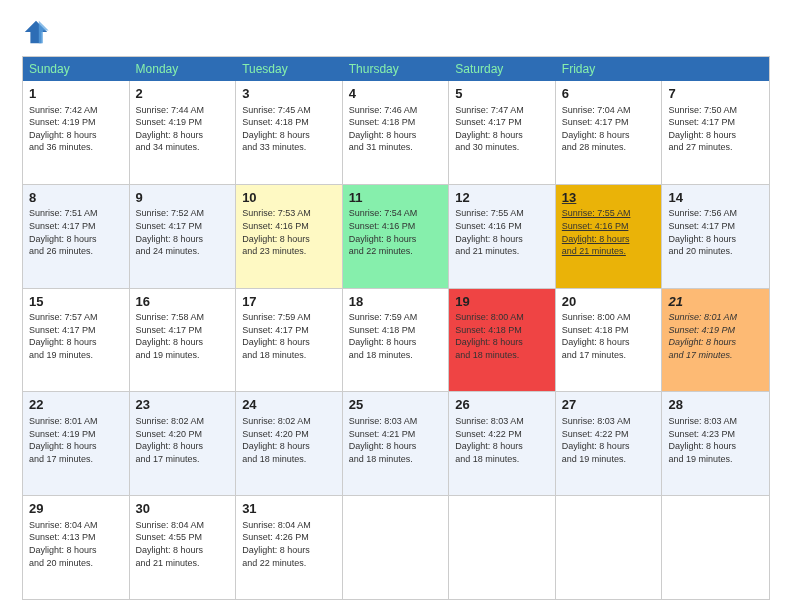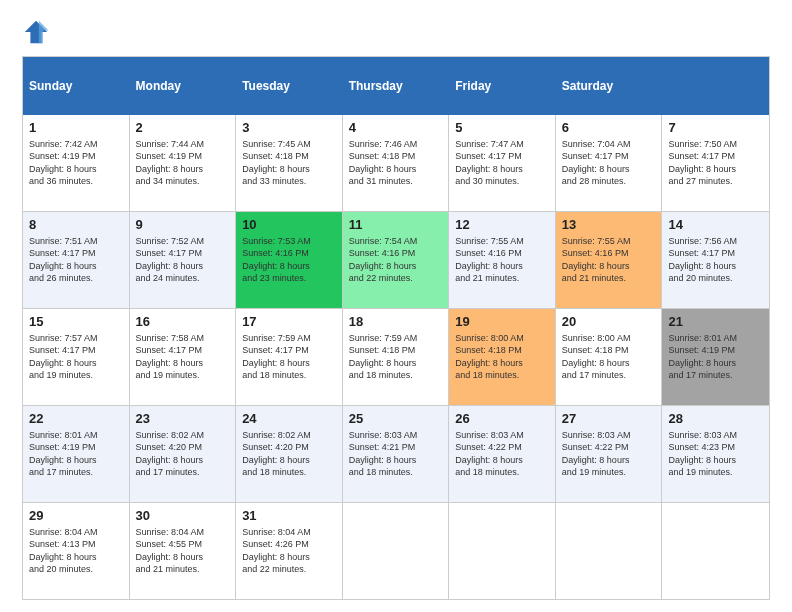"Sunday" .cal-header-cell { color: #ffffff -> #86efac; font-weight: bold -> normal; padding: 22px 6px -> 5px 6px }
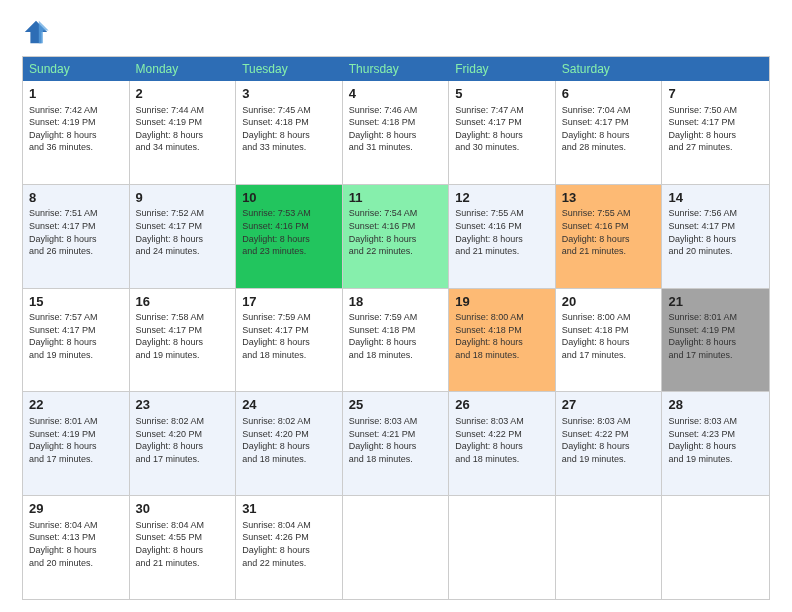"Friday" div.cal-header-cell { order: before "Saturday" -> after "Saturday" }
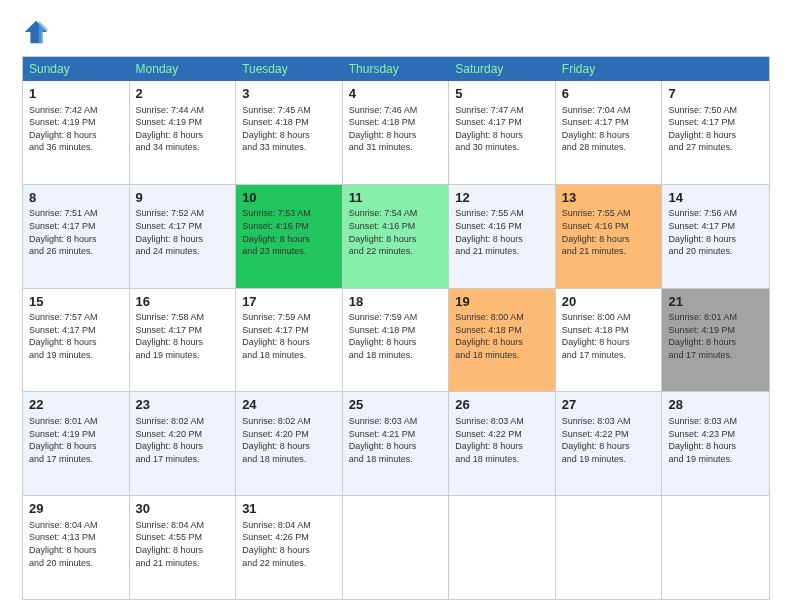"10" div.cal-cell { background: #22c55e -> #fef9c3 }
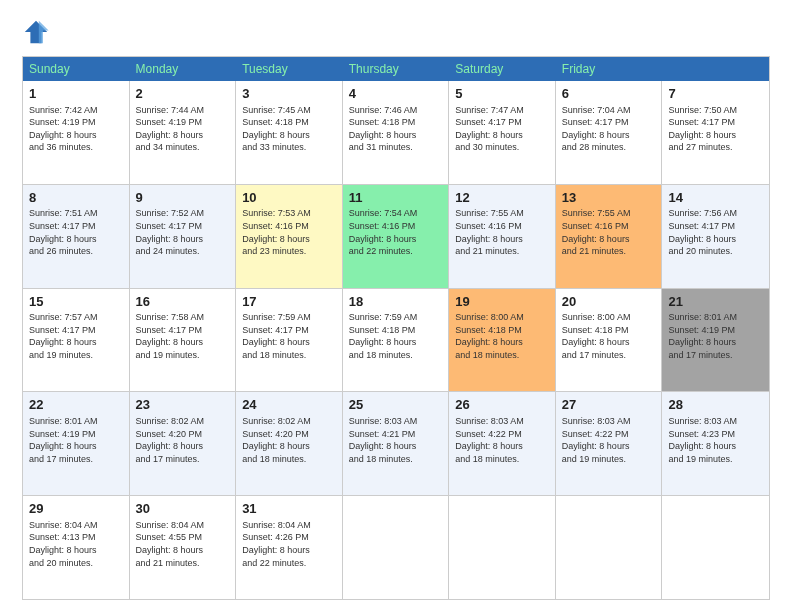"13" div.cal-cell { background: #fdba74 -> #eab308; text-decoration: none -> underline }
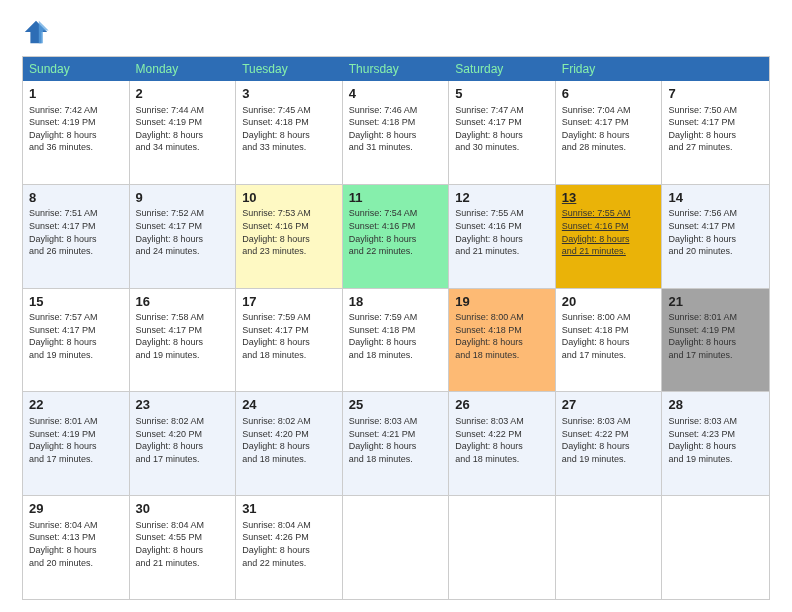"19" div.cal-cell { background: #fdba74 -> #ef4444 }
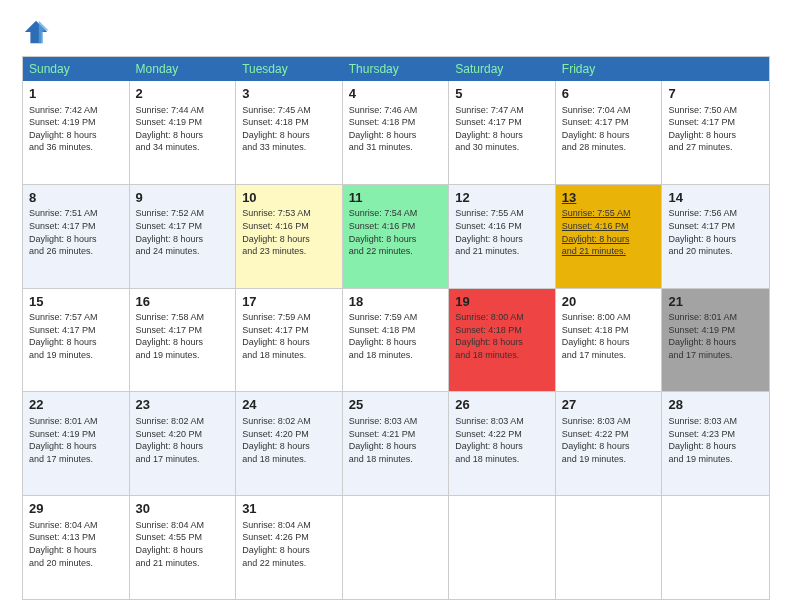"21" div.cal-cell { background: #a3a3a3 -> #fdba74; font-style: none -> italic }
